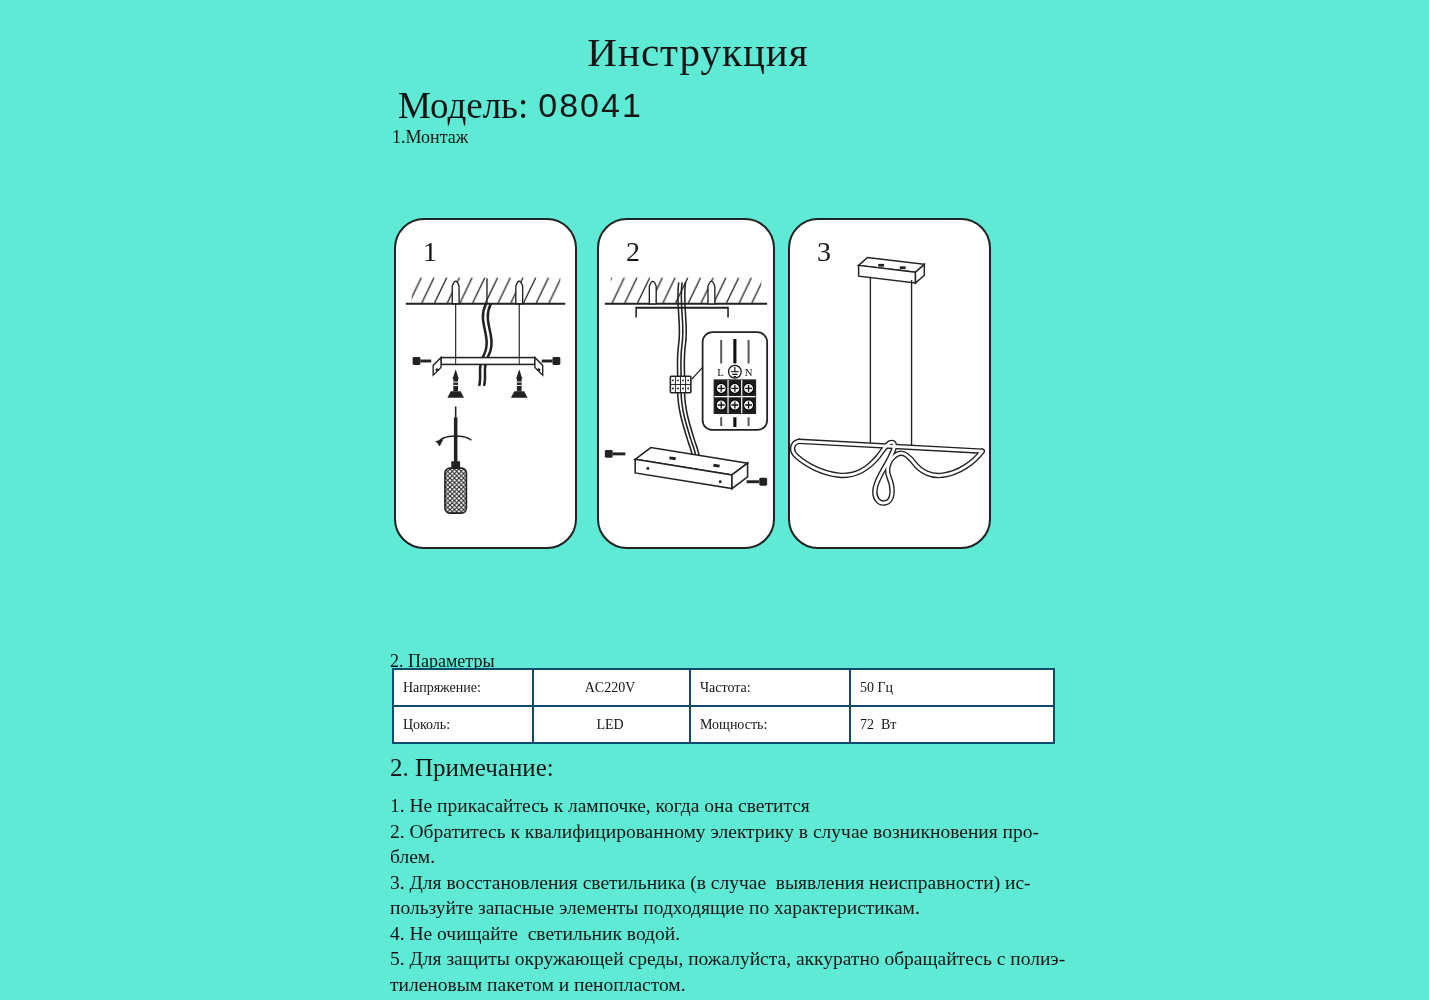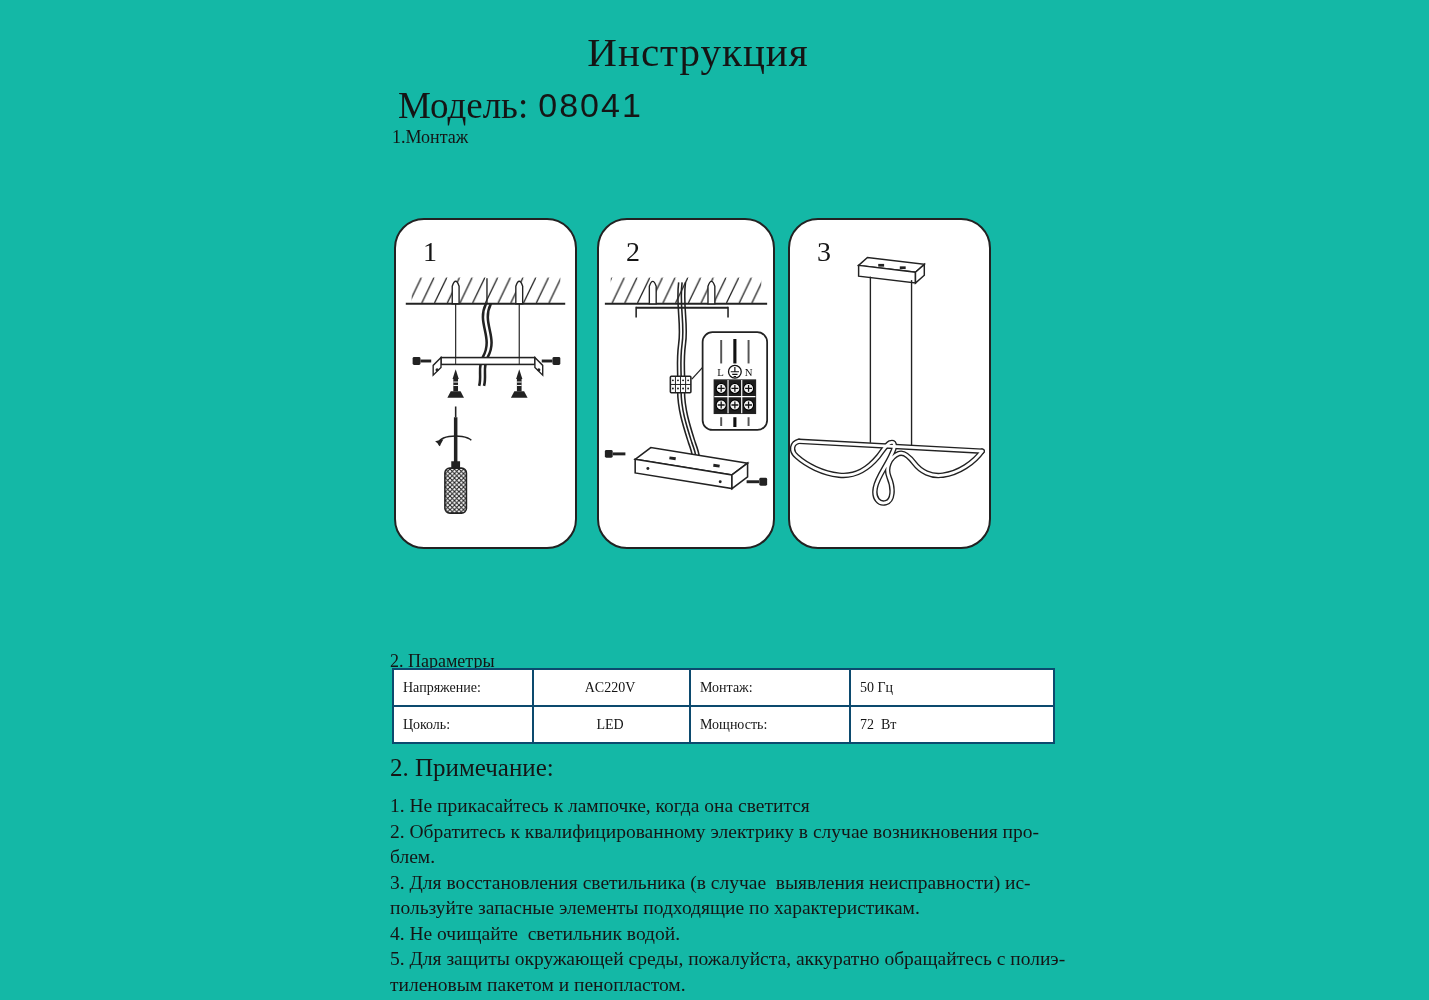"Инструкция" .page { background: #14b8a6 -> #5eead4 }
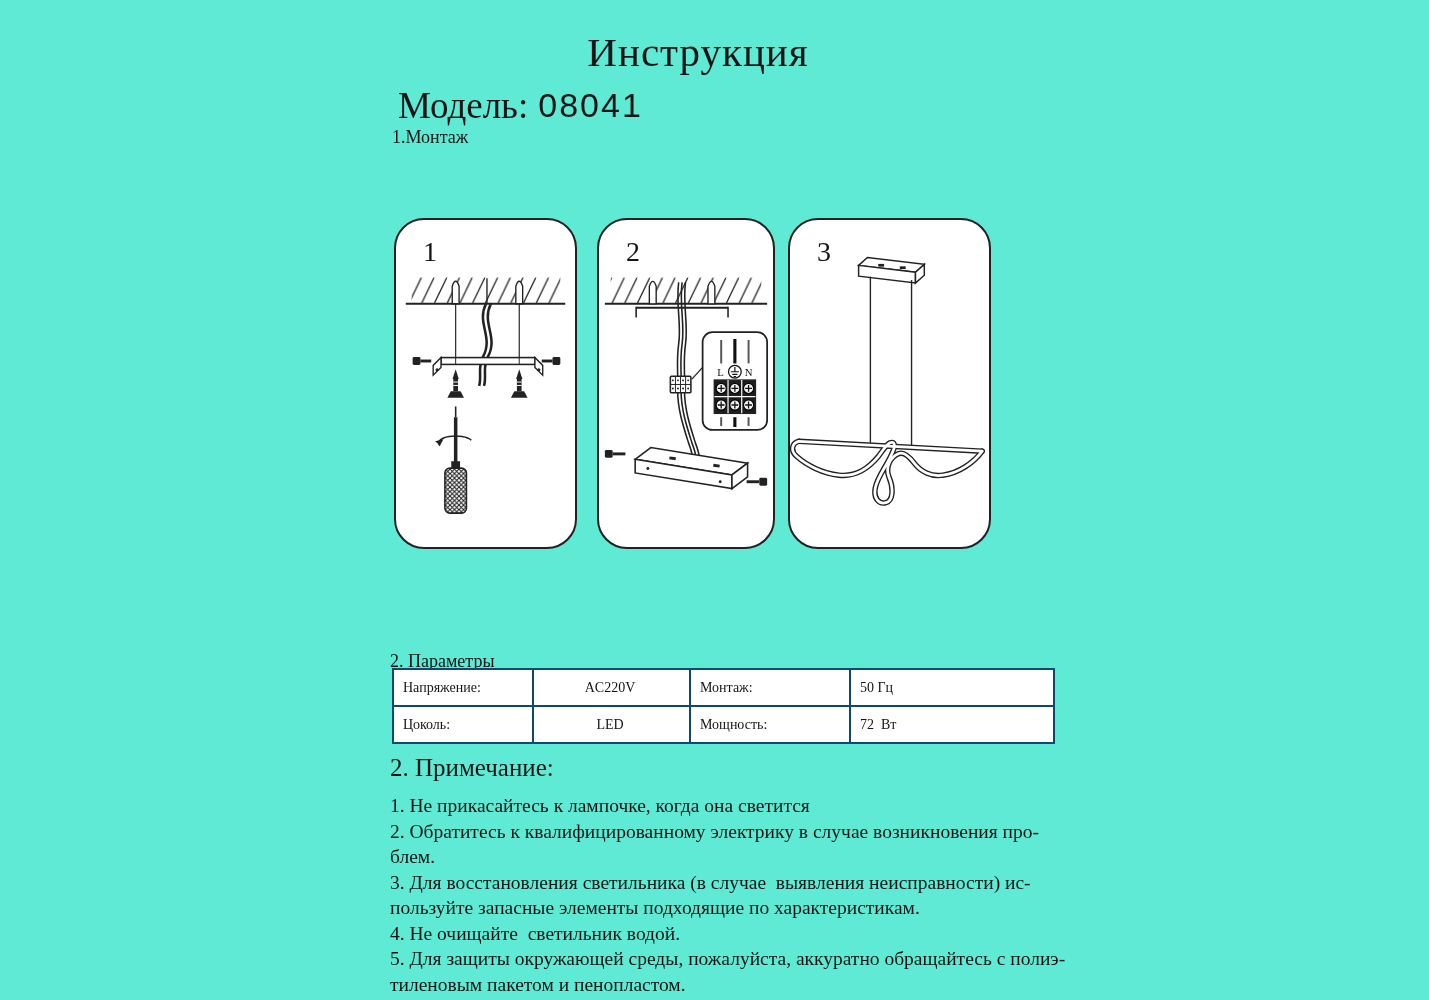"Монтаж:" td.c3 { text: Монтаж -> Частота }
